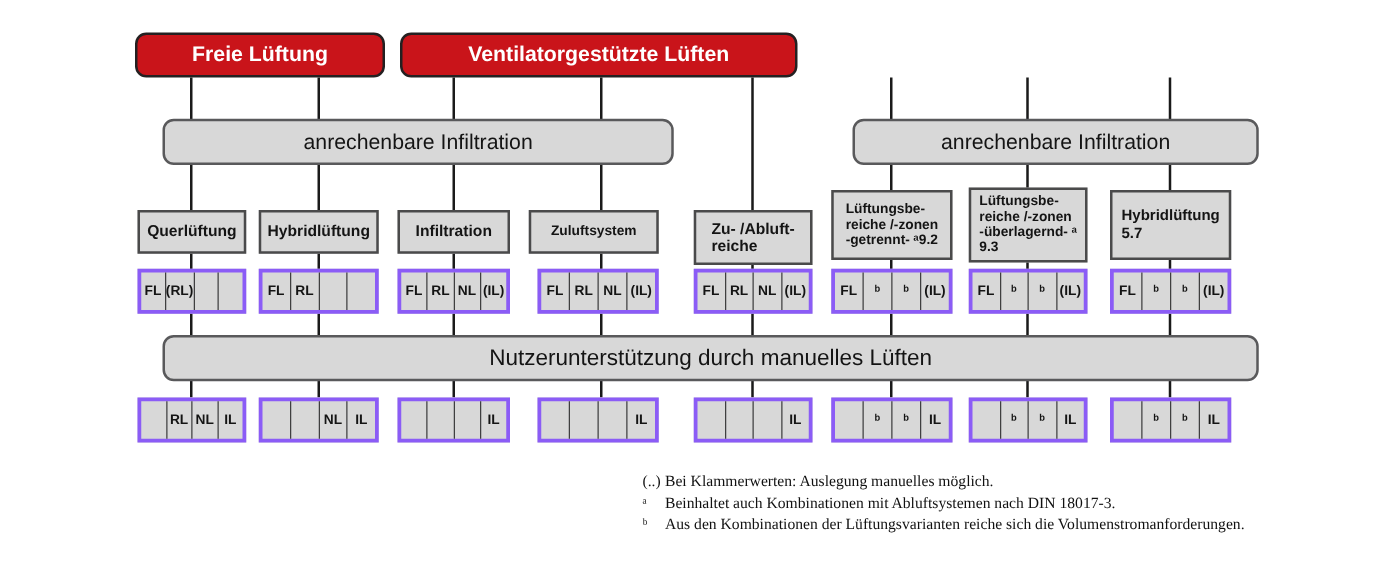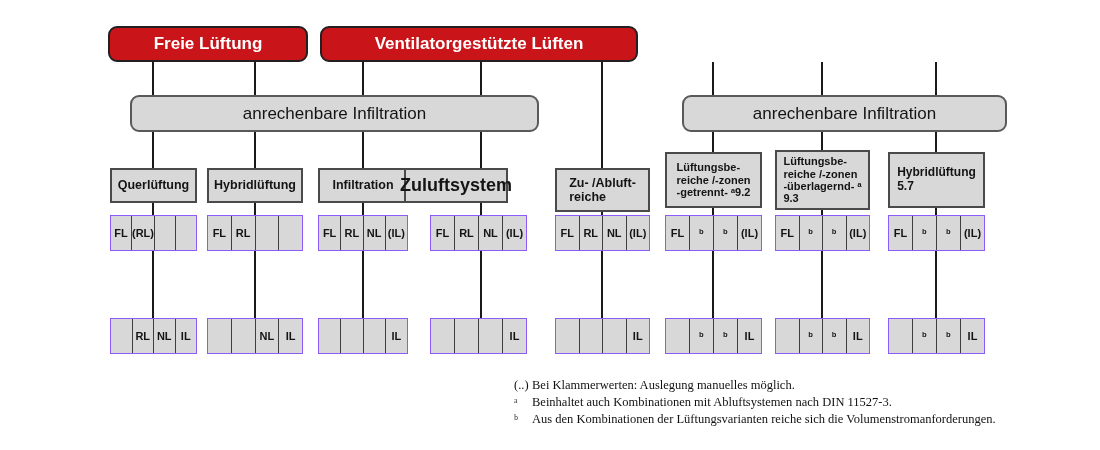"Zuluftsystem" div.box { font-size: 18px -> 11px; left: 404px -> 423px }
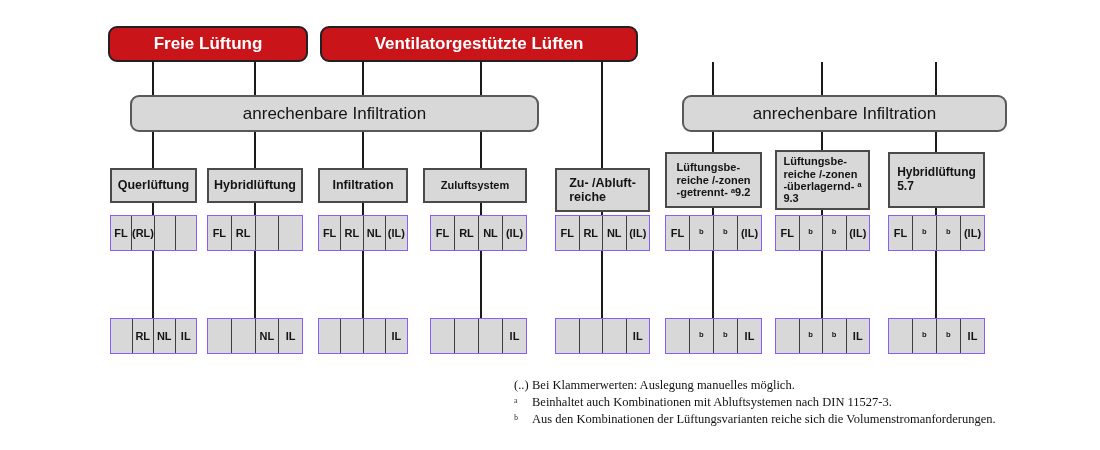"FL" .cellgrp { border: 1px solid #8b5cf6 -> 3px solid #8b5cf6 }
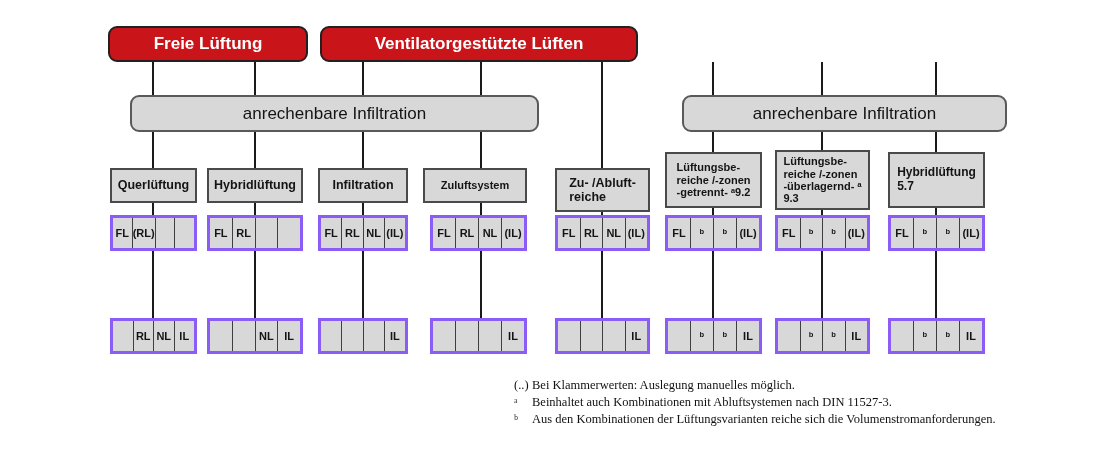"Nutzerunterstützung durch manuelles" div.box { html: none -> <div>Nutzerunterstützung durch manuelles Lüften</div> }
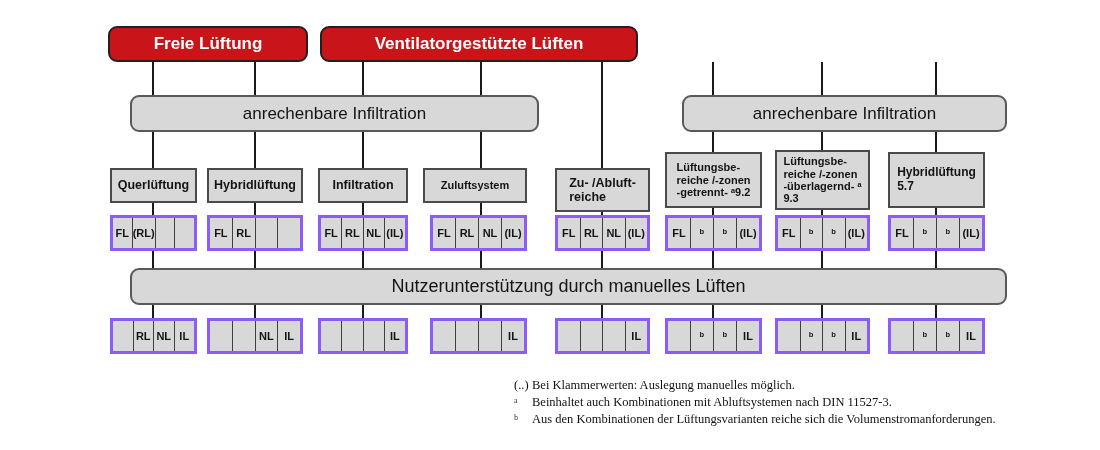"Beinhaltet auch Kombinationen mit" span.fnt { text: 11527-3 -> 18017-3 }
